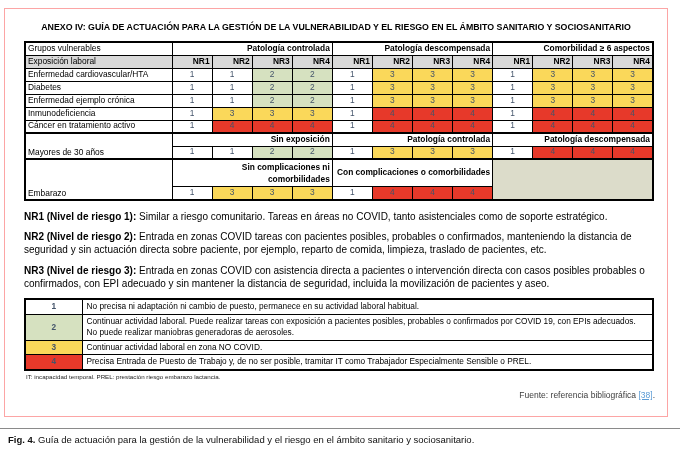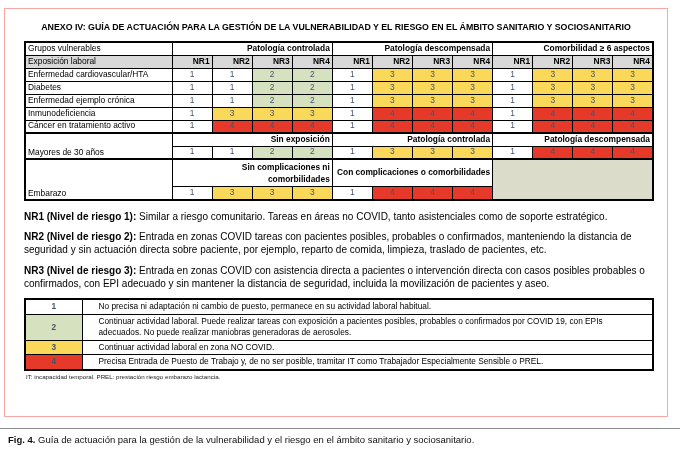"No precisa ni adaptación ni" table.legend td { padding: 1px 16px -> 1px 4px }
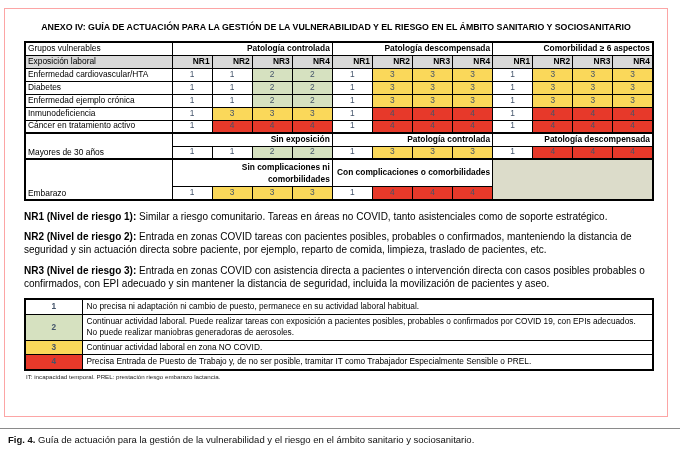"Fuente: referencia bibliográfica [38]." div.fuente { html: none -> <div> <span>Fuente: referencia bibliográfica </span><a>[38]</a><span>.</span> </div> }
